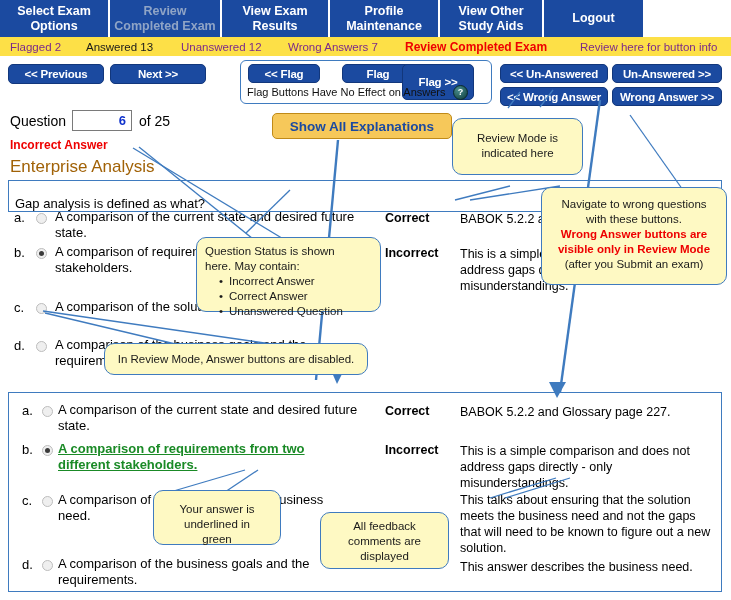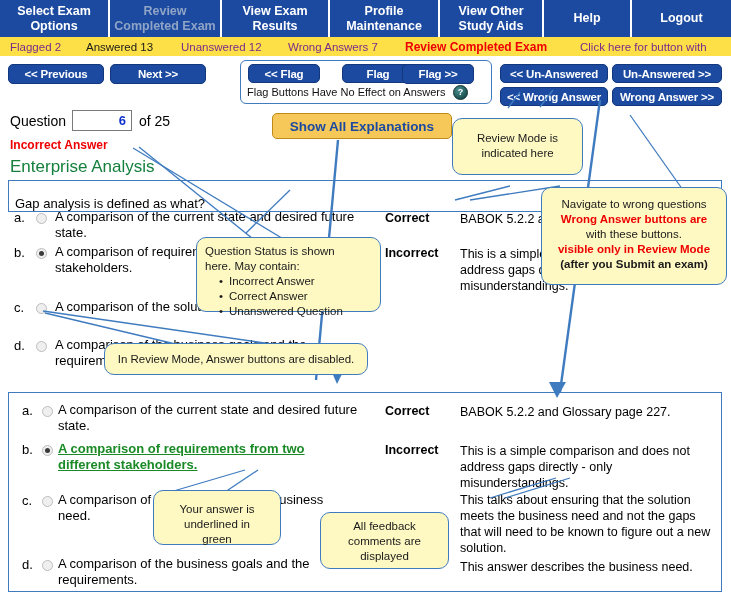"Help" div.navtab { html: <div> <span>Help</span> </div> -> none }
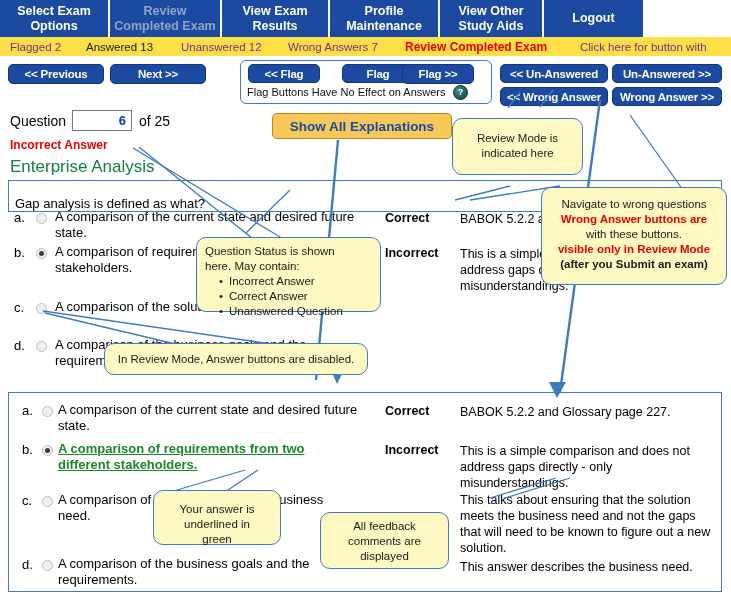"Click here for button with" span.st { text: Click here for button with -> Review here for button info }
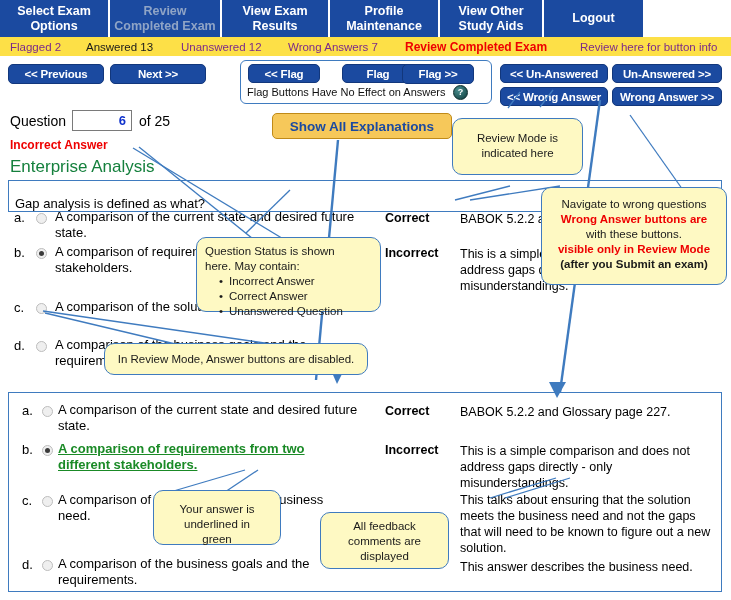"Flag >>" div.btn { height: 20px -> 36px }
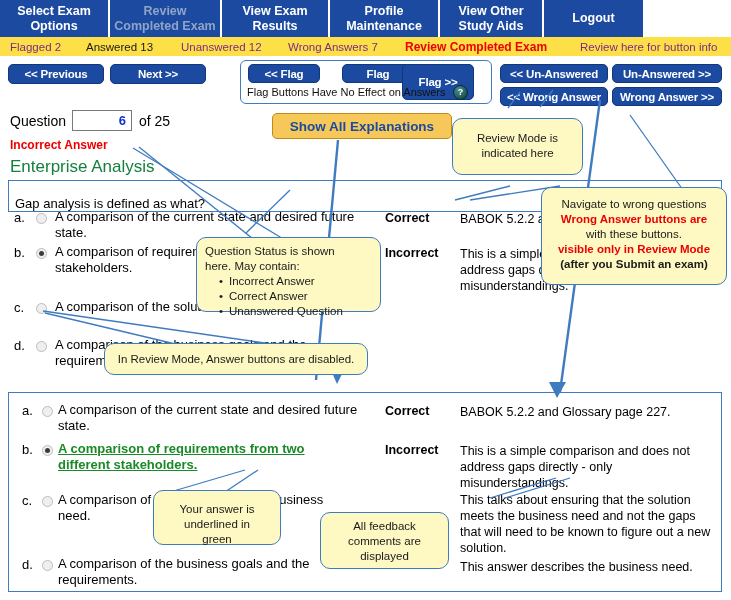"Enterprise Analysis" .topic { color: #15803d -> #a16207 }
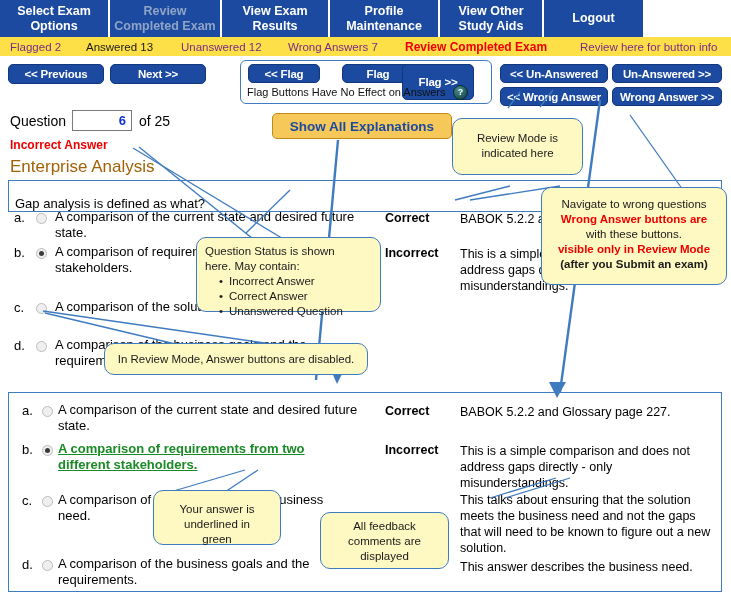"Wrong Answer buttons are" div.ctr { order: before "with these buttons." -> after "with these buttons." }
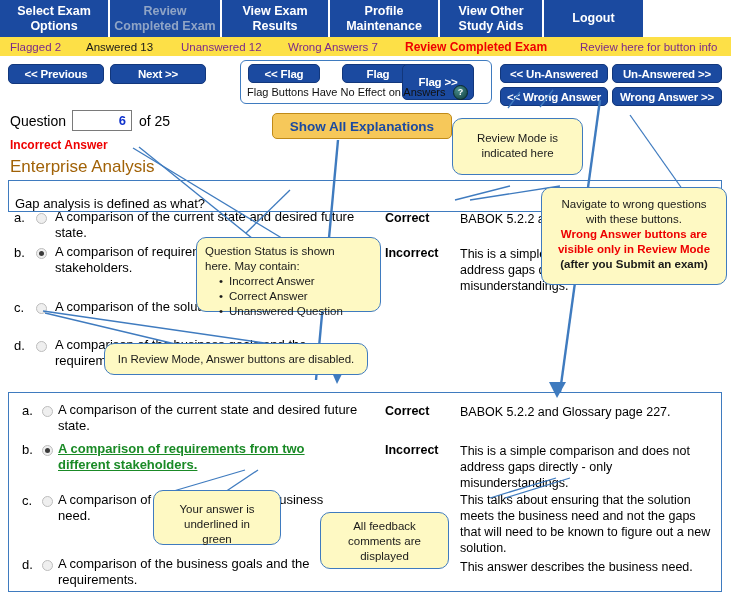"(after you Submit an exam)" .blackbold { font-weight: bold -> normal }
